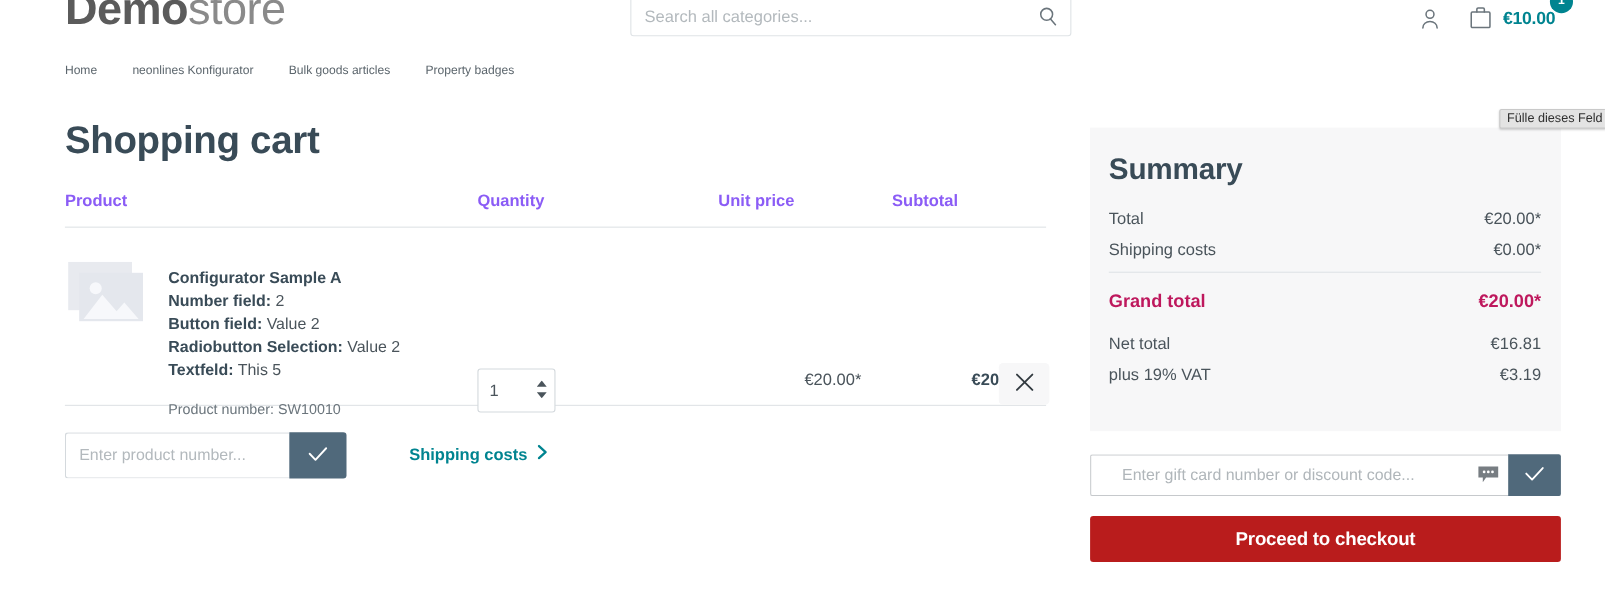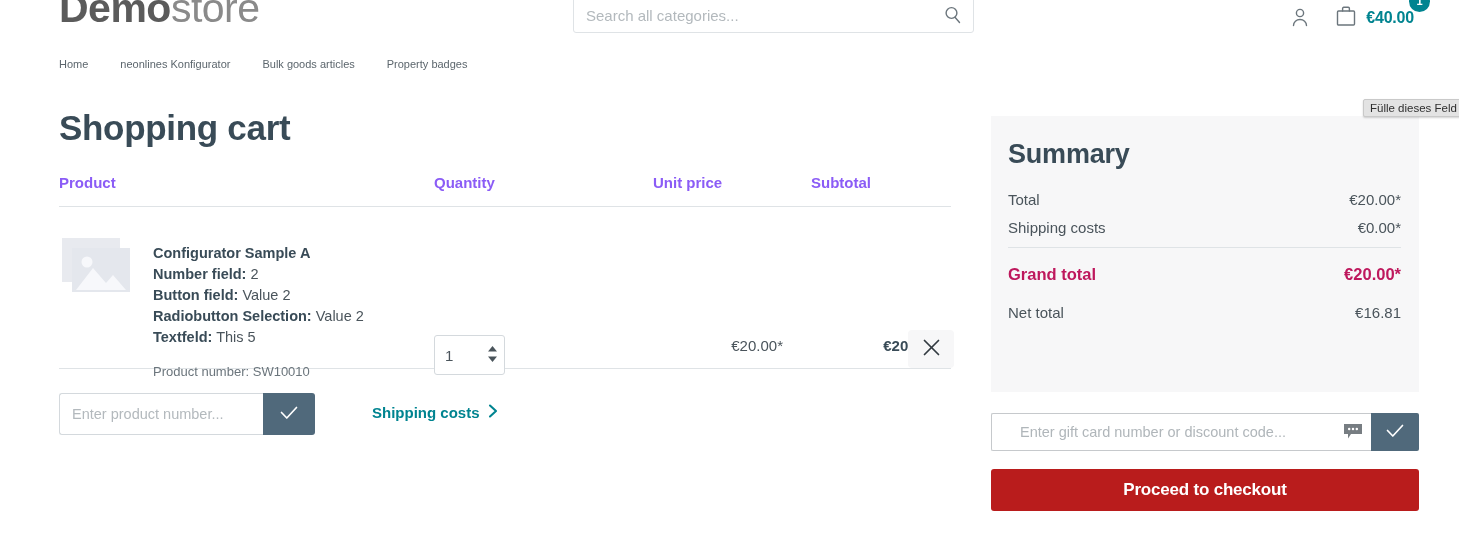"€40.00" span.cart-amount { text: €40.00 -> €10.00 }
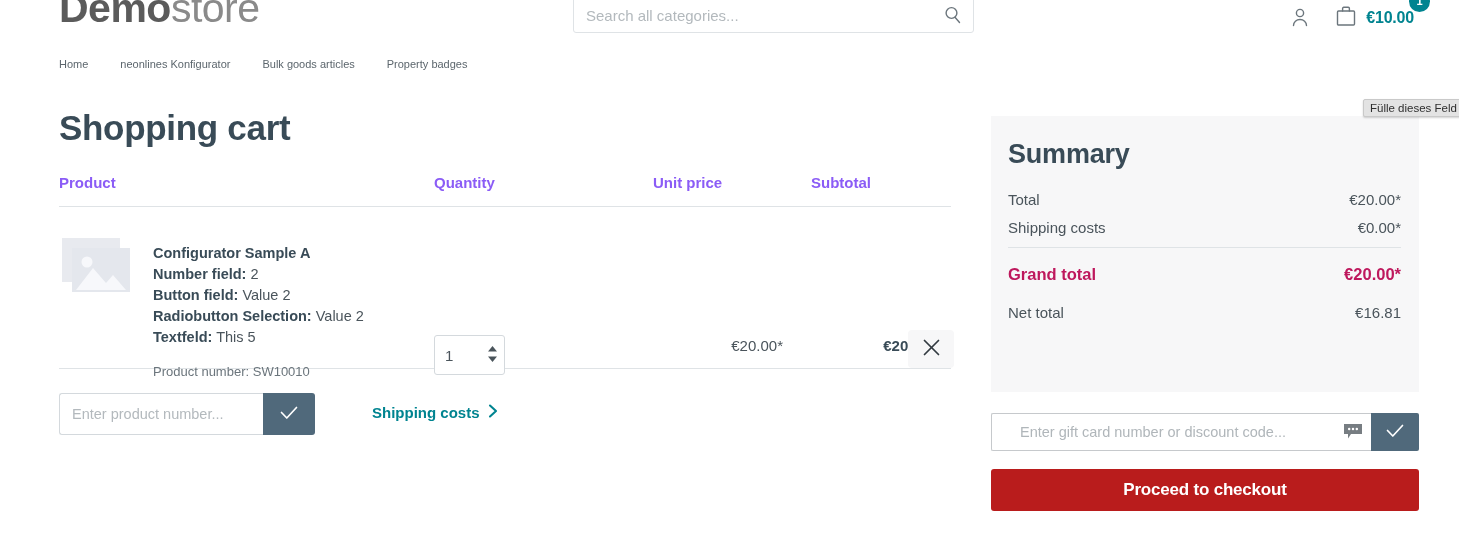"plus 19% VAT" div.sum-row { html: none -> <div> <span>plus 19% VAT</span> <span>€3.19</span> </div> }
